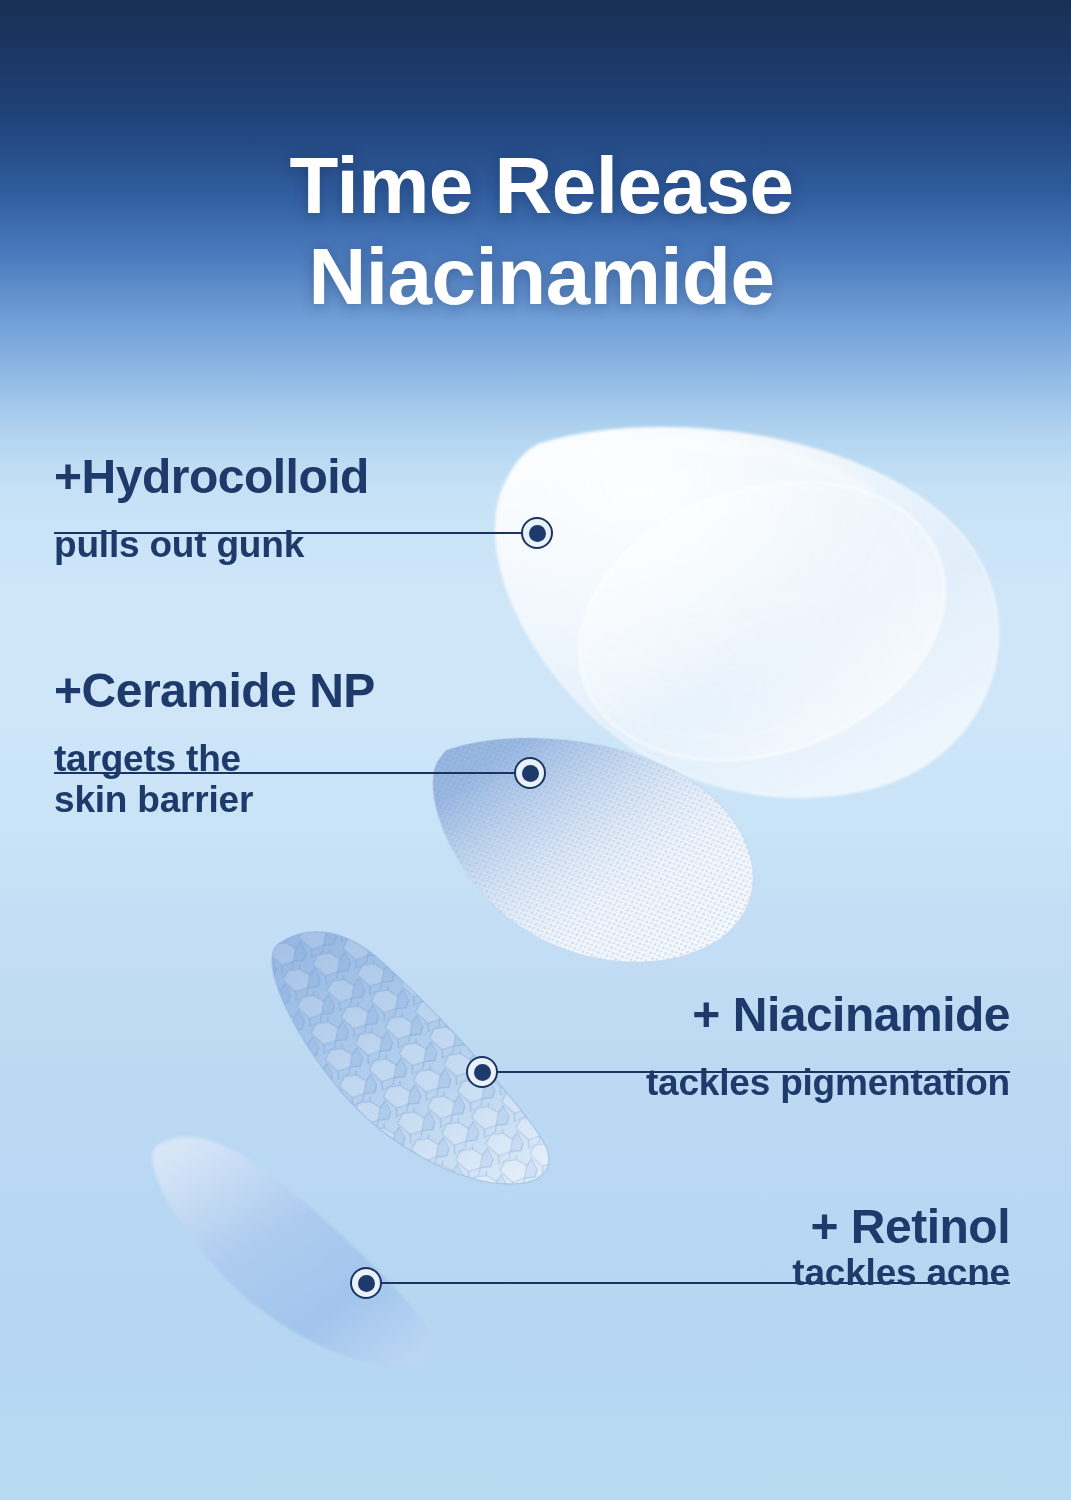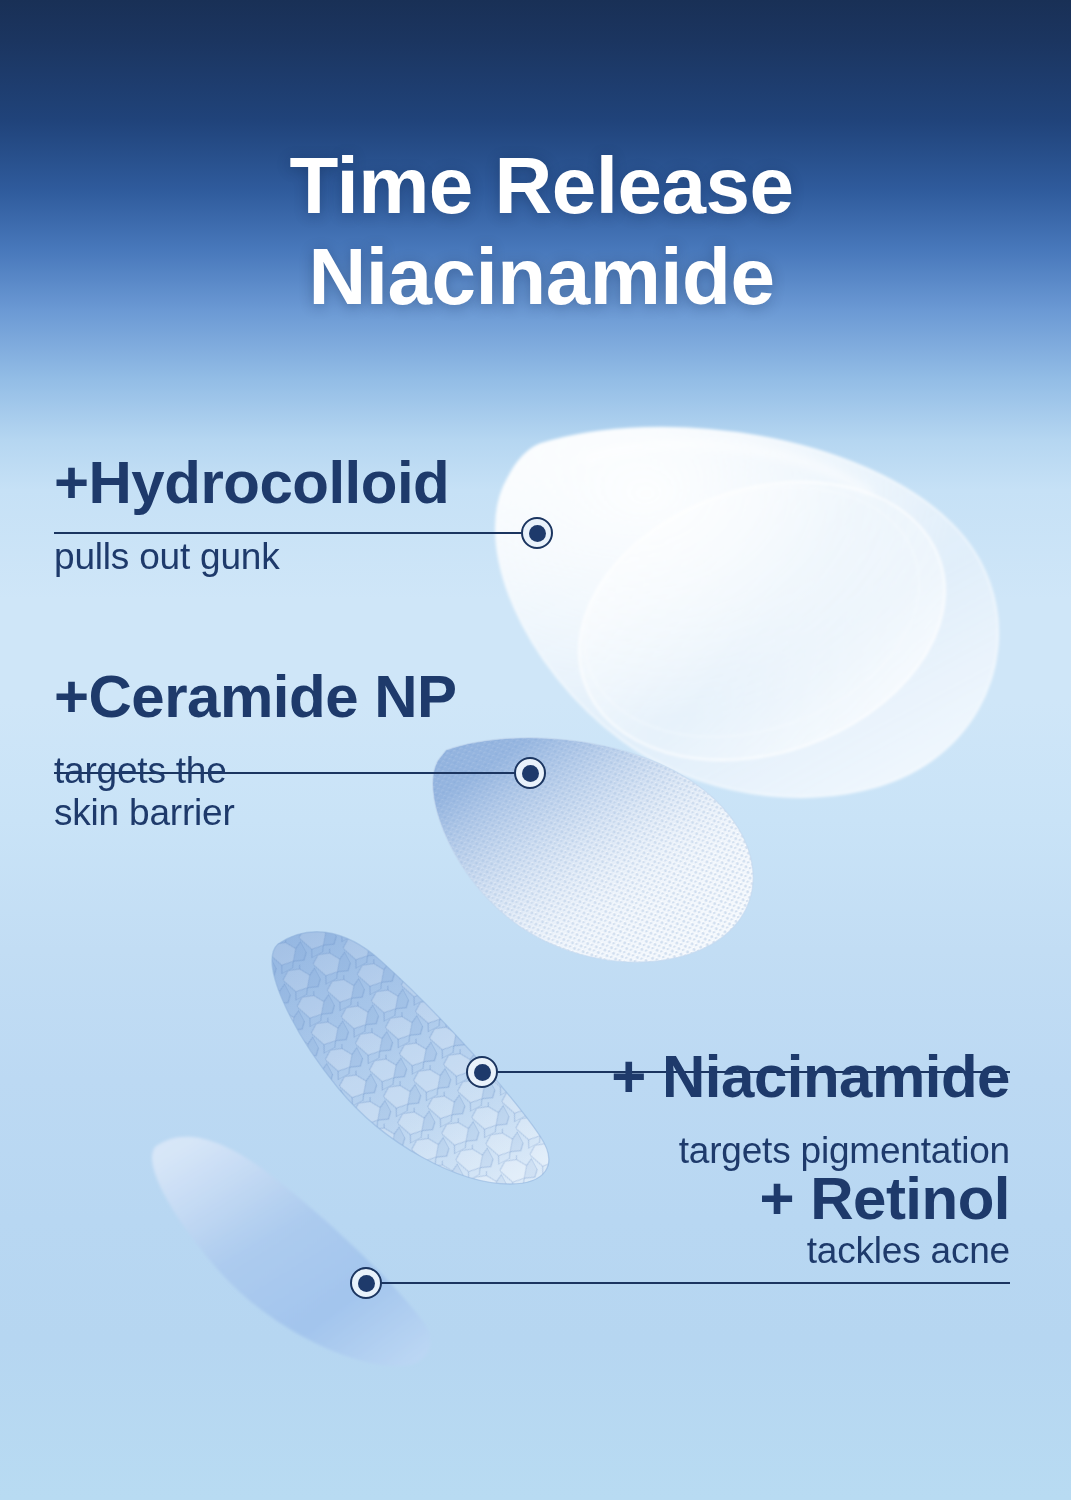"+Hydrocolloid" .callout .head { font-size: 60px -> 48px }
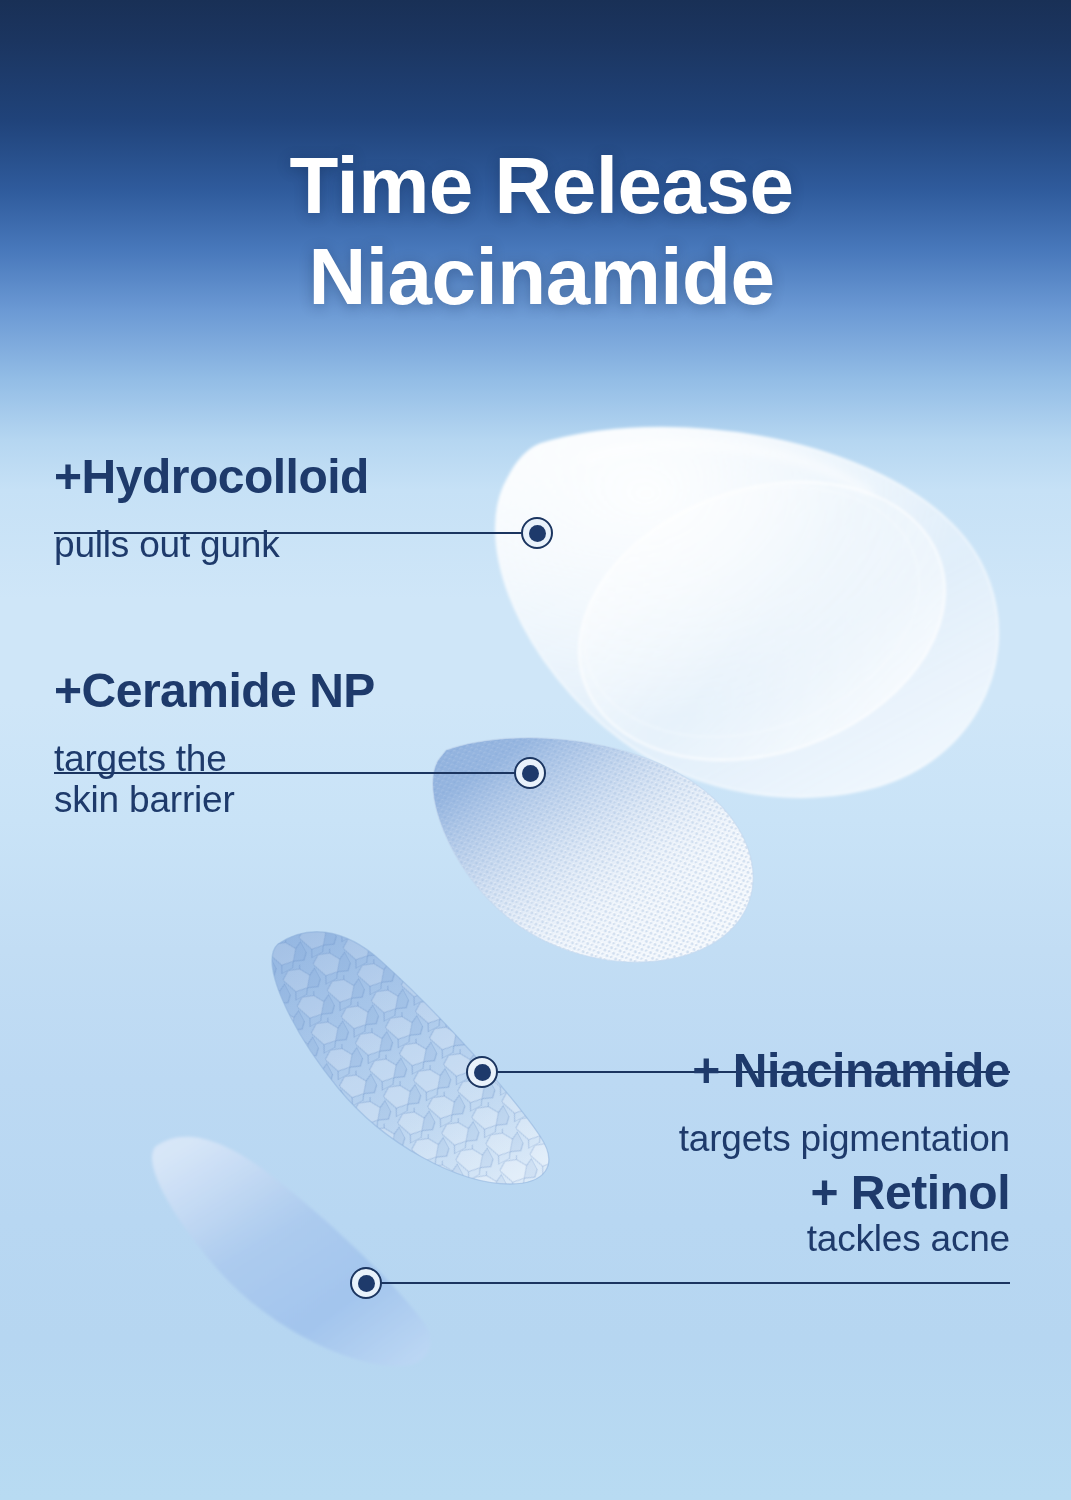"pulls out gunk" .callout .desc { font-weight: 400 -> 700 }
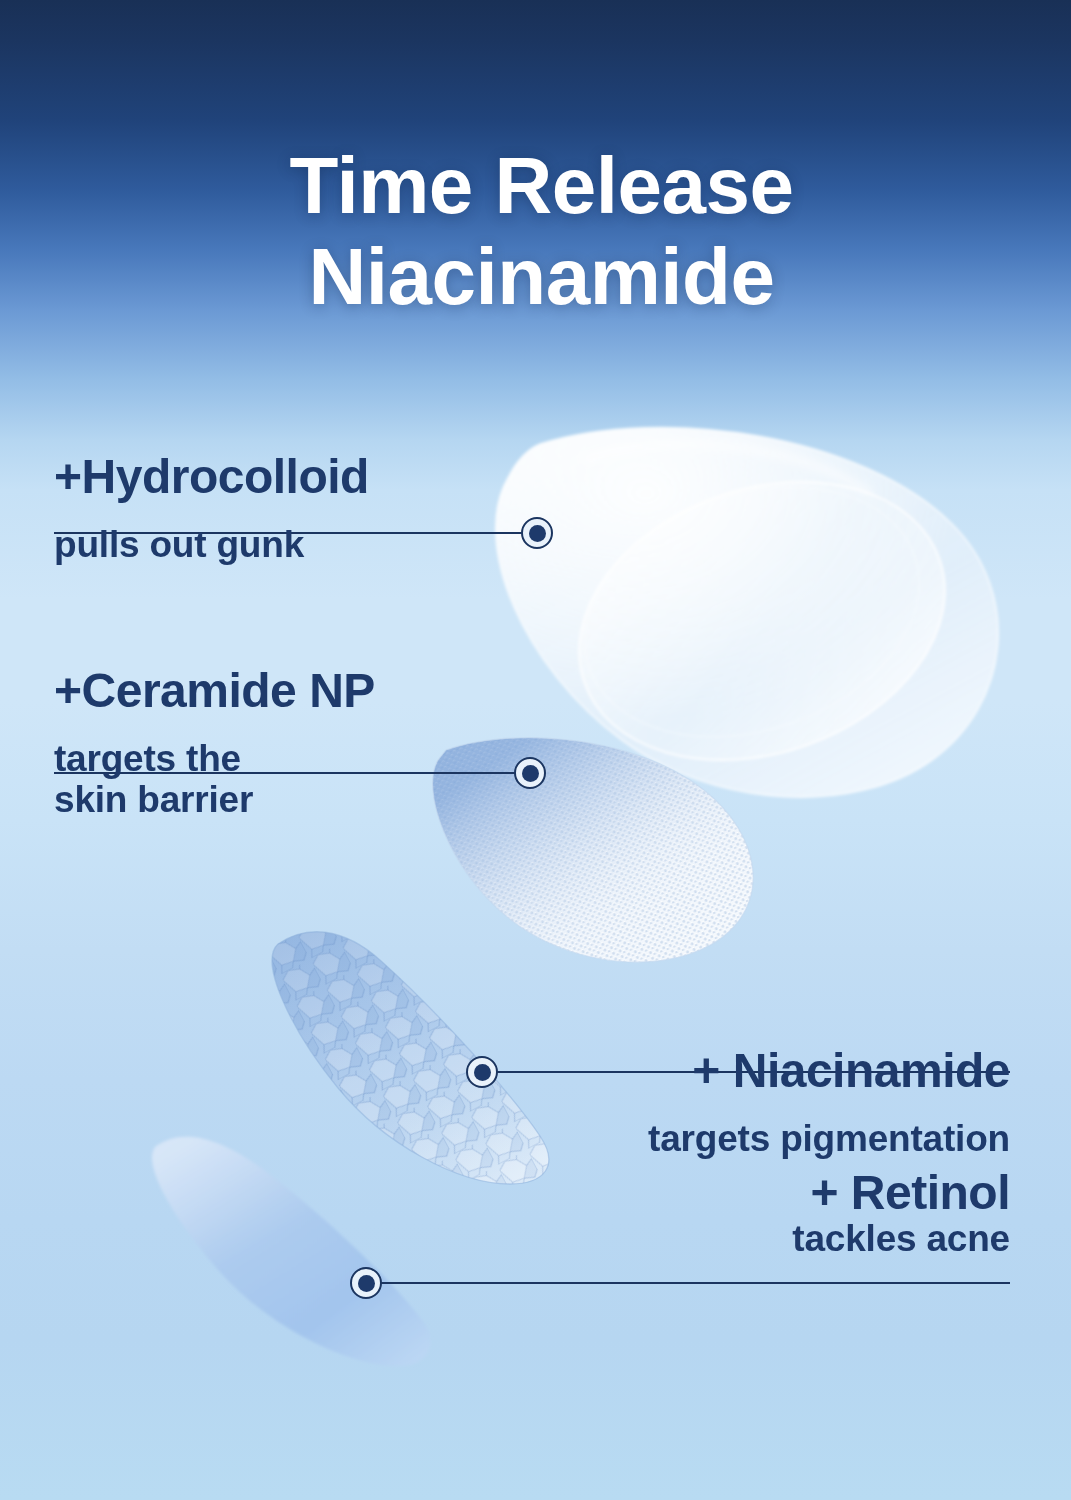"+ Niacinamide" .callout-niacinamide { top: 1046px -> 990px }
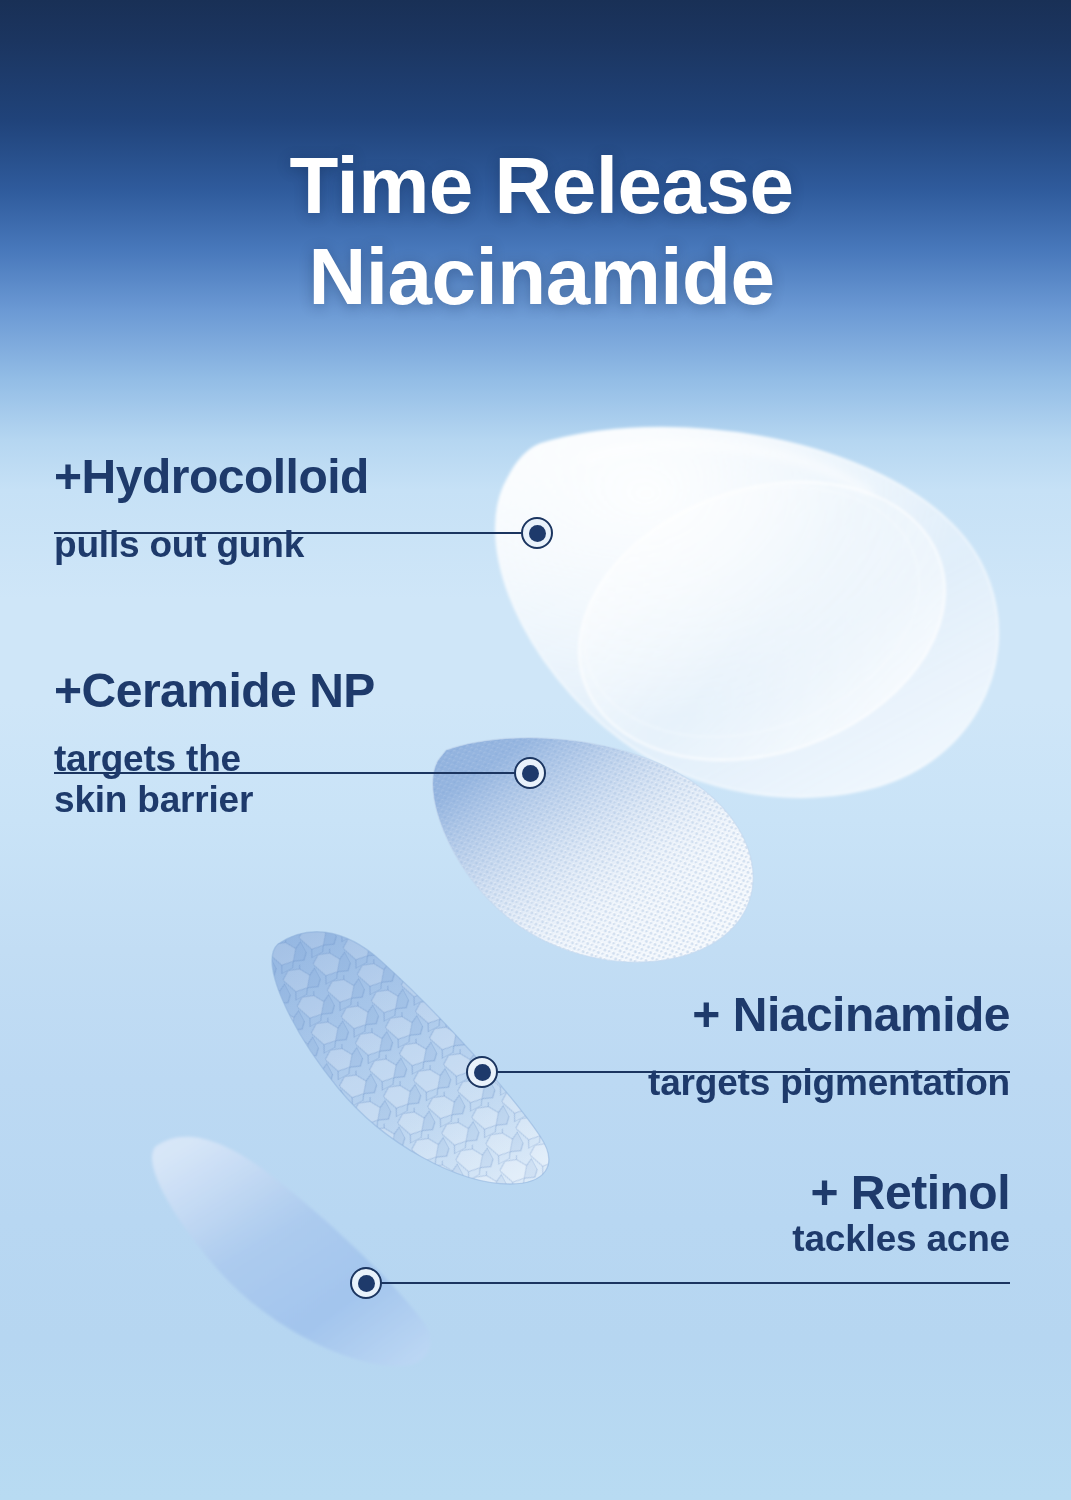"targets pigmentation" div.desc { text: targets -> tackles }
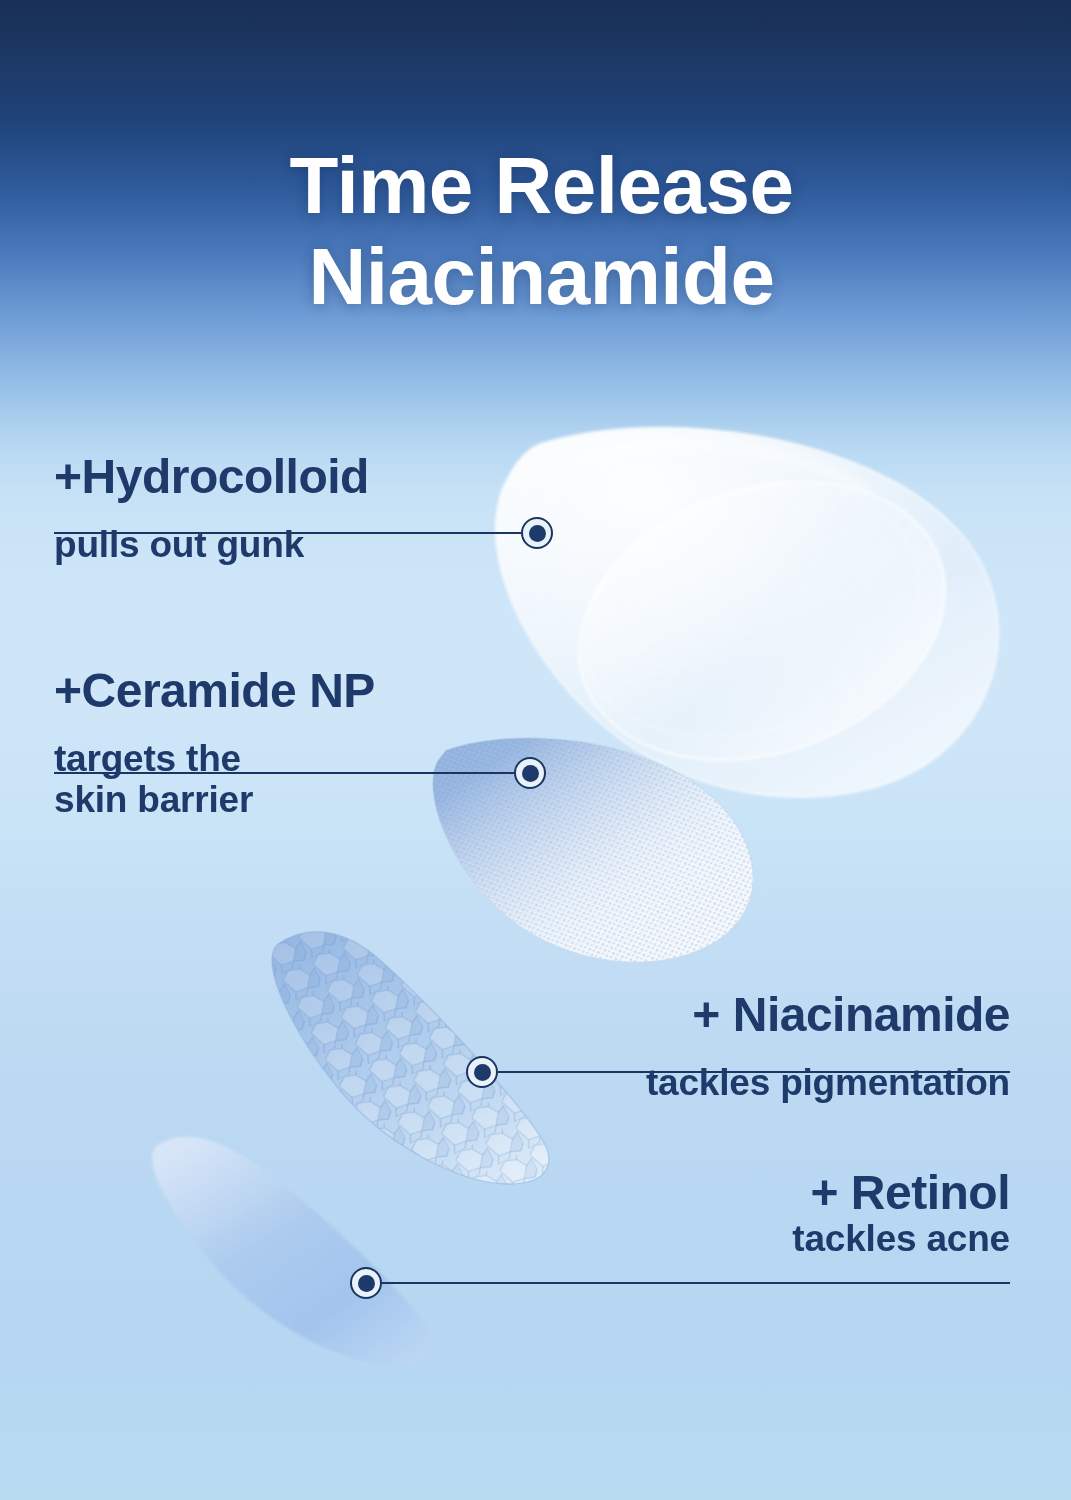"+ Retinol" .callout-retinol { top: 1168px -> 1202px }
